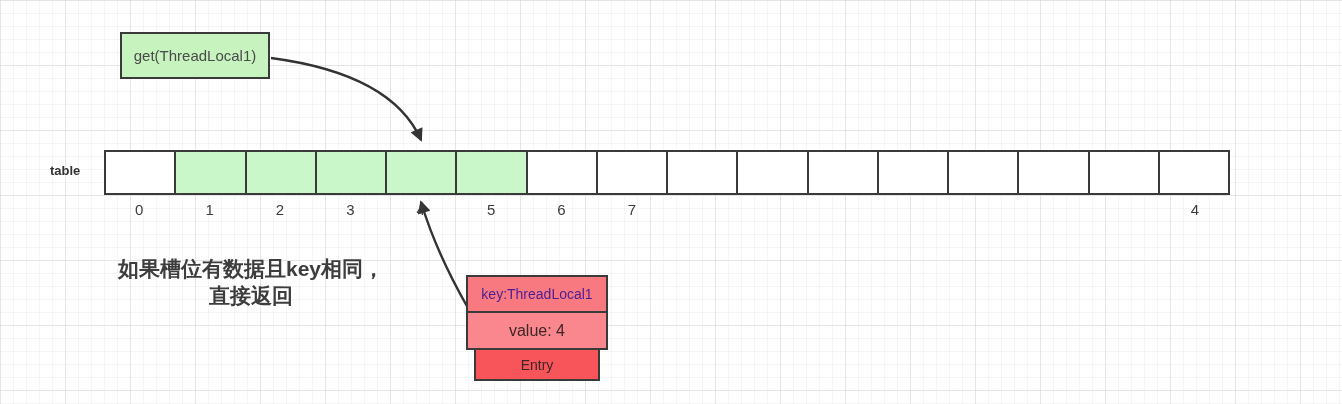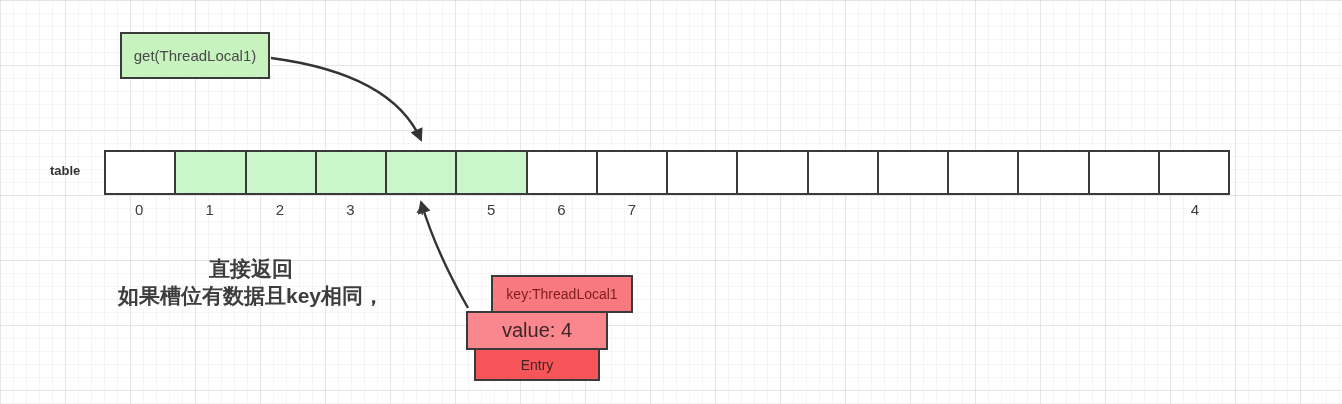"直接返回" div { order: before "如果槽位有数据且key相同，" -> after "如果槽位有数据且key相同，" }
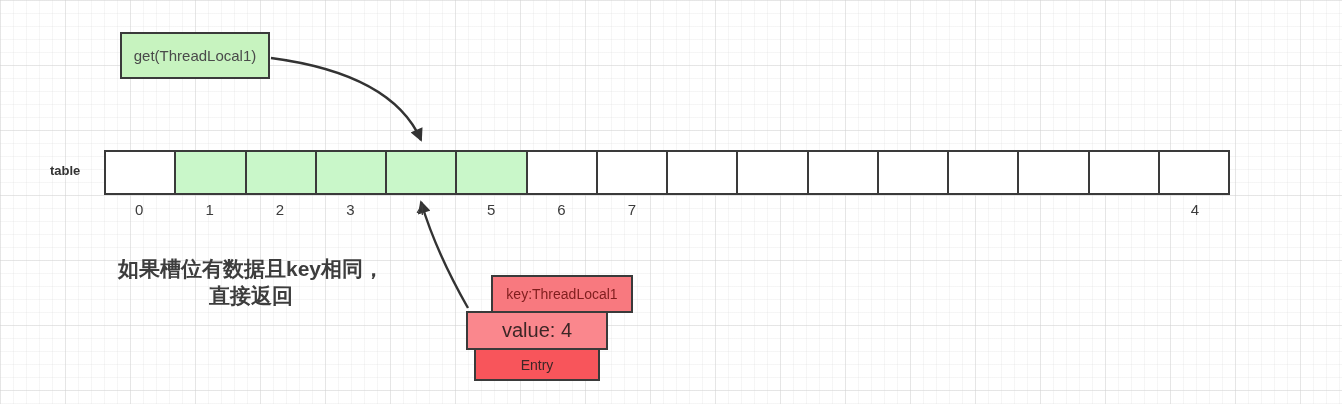"key:ThreadLocal1" .key-box { color: #7f1d1d -> #4c1d95; left: 491px -> 466px }
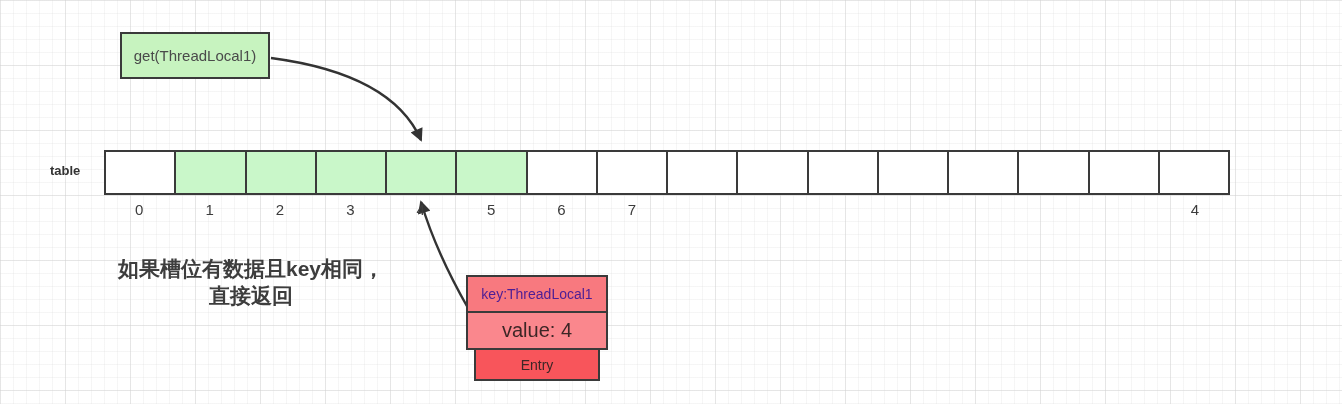"value: 4" .value-box { font-size: 20px -> 16px }
